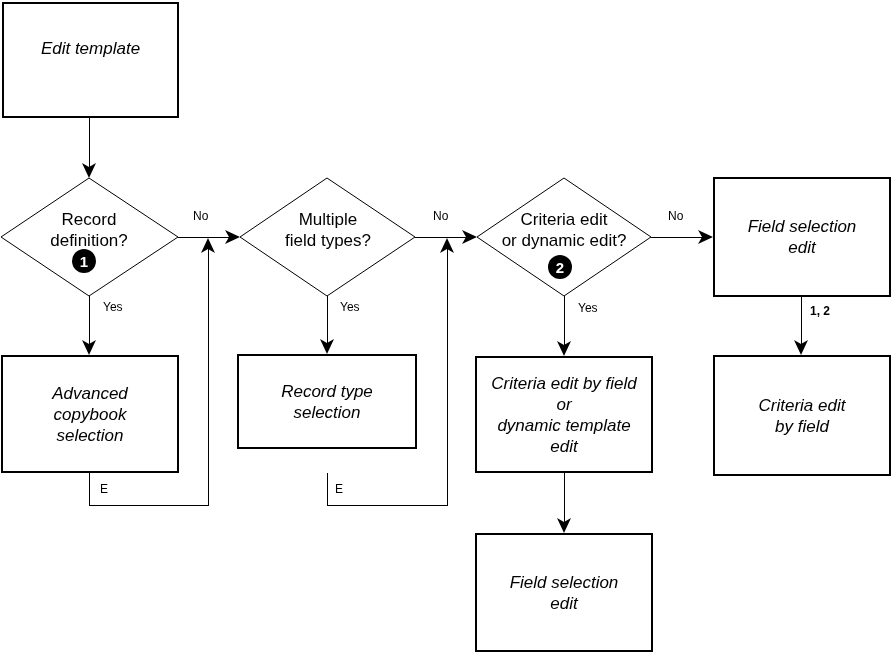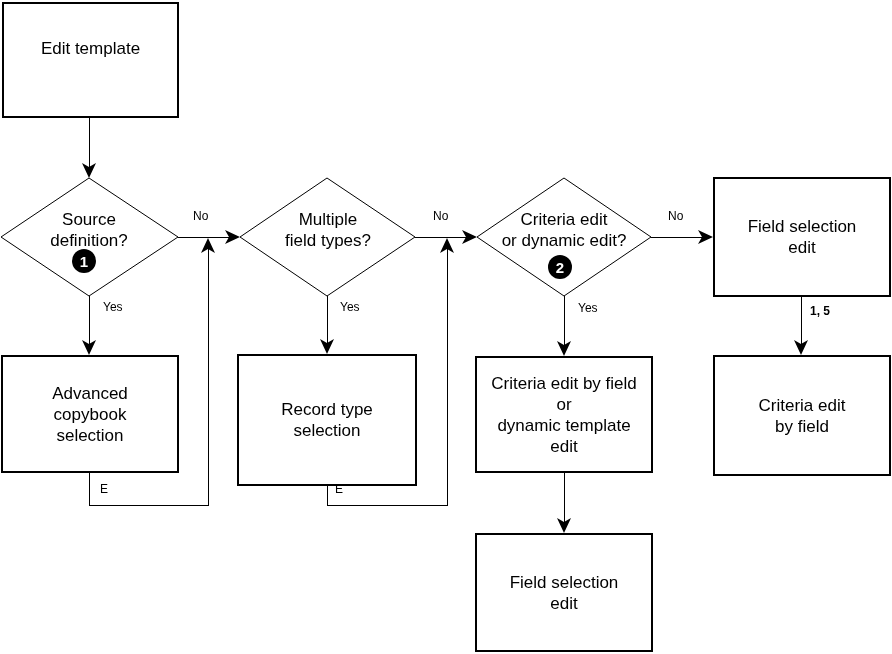"Edit template" .box .lbl { font-style: none -> italic }
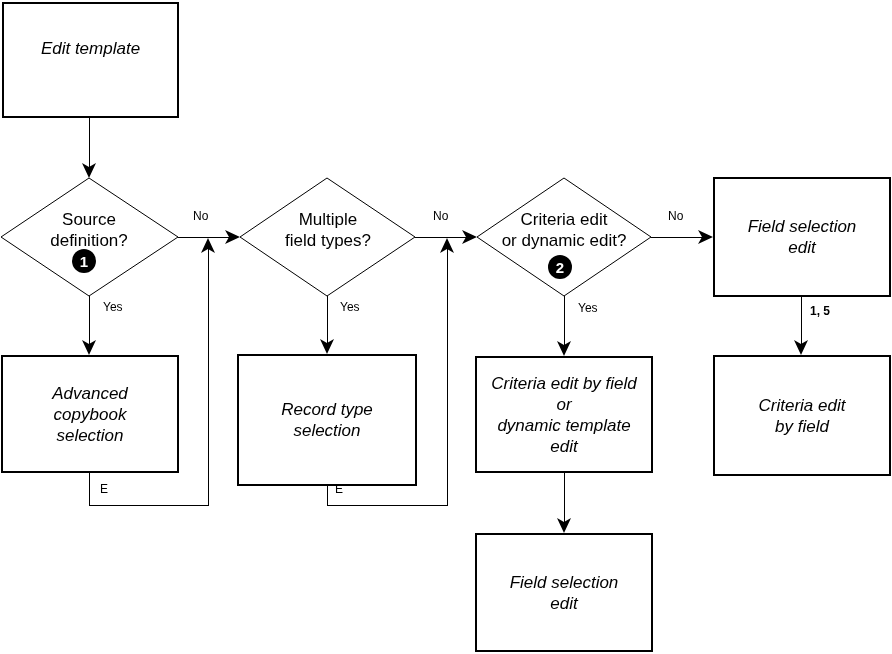"Source" div.dlabel { text: Source -> Record }
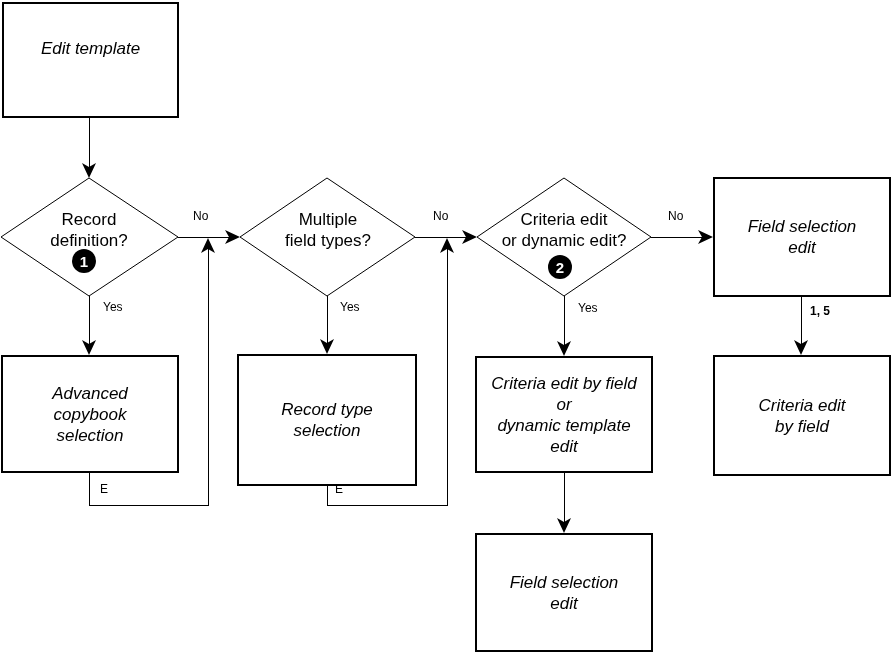"1, 5" span.elabel { text: 5 -> 2 }
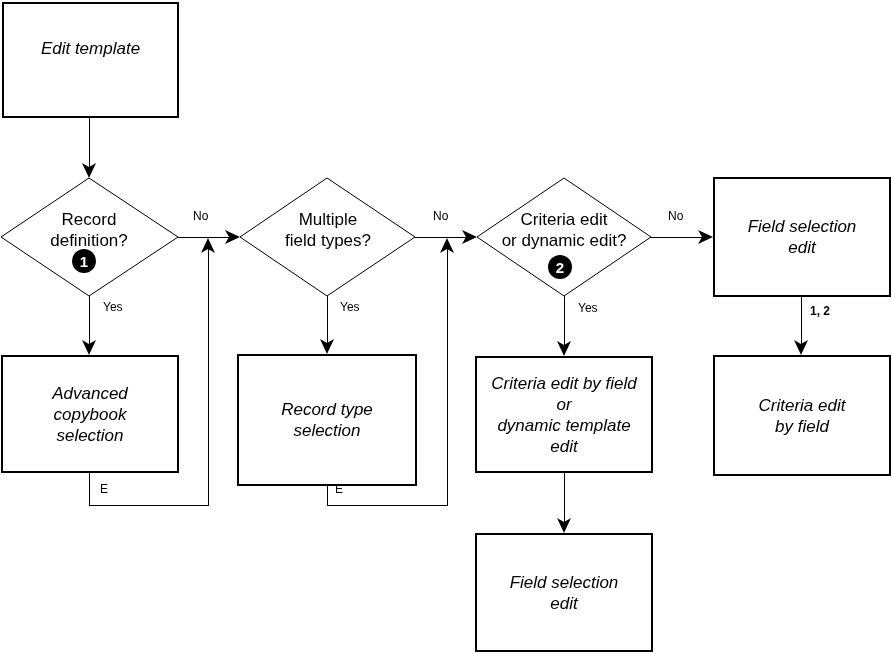"Record type" div.box { height: 132px -> 95px }
